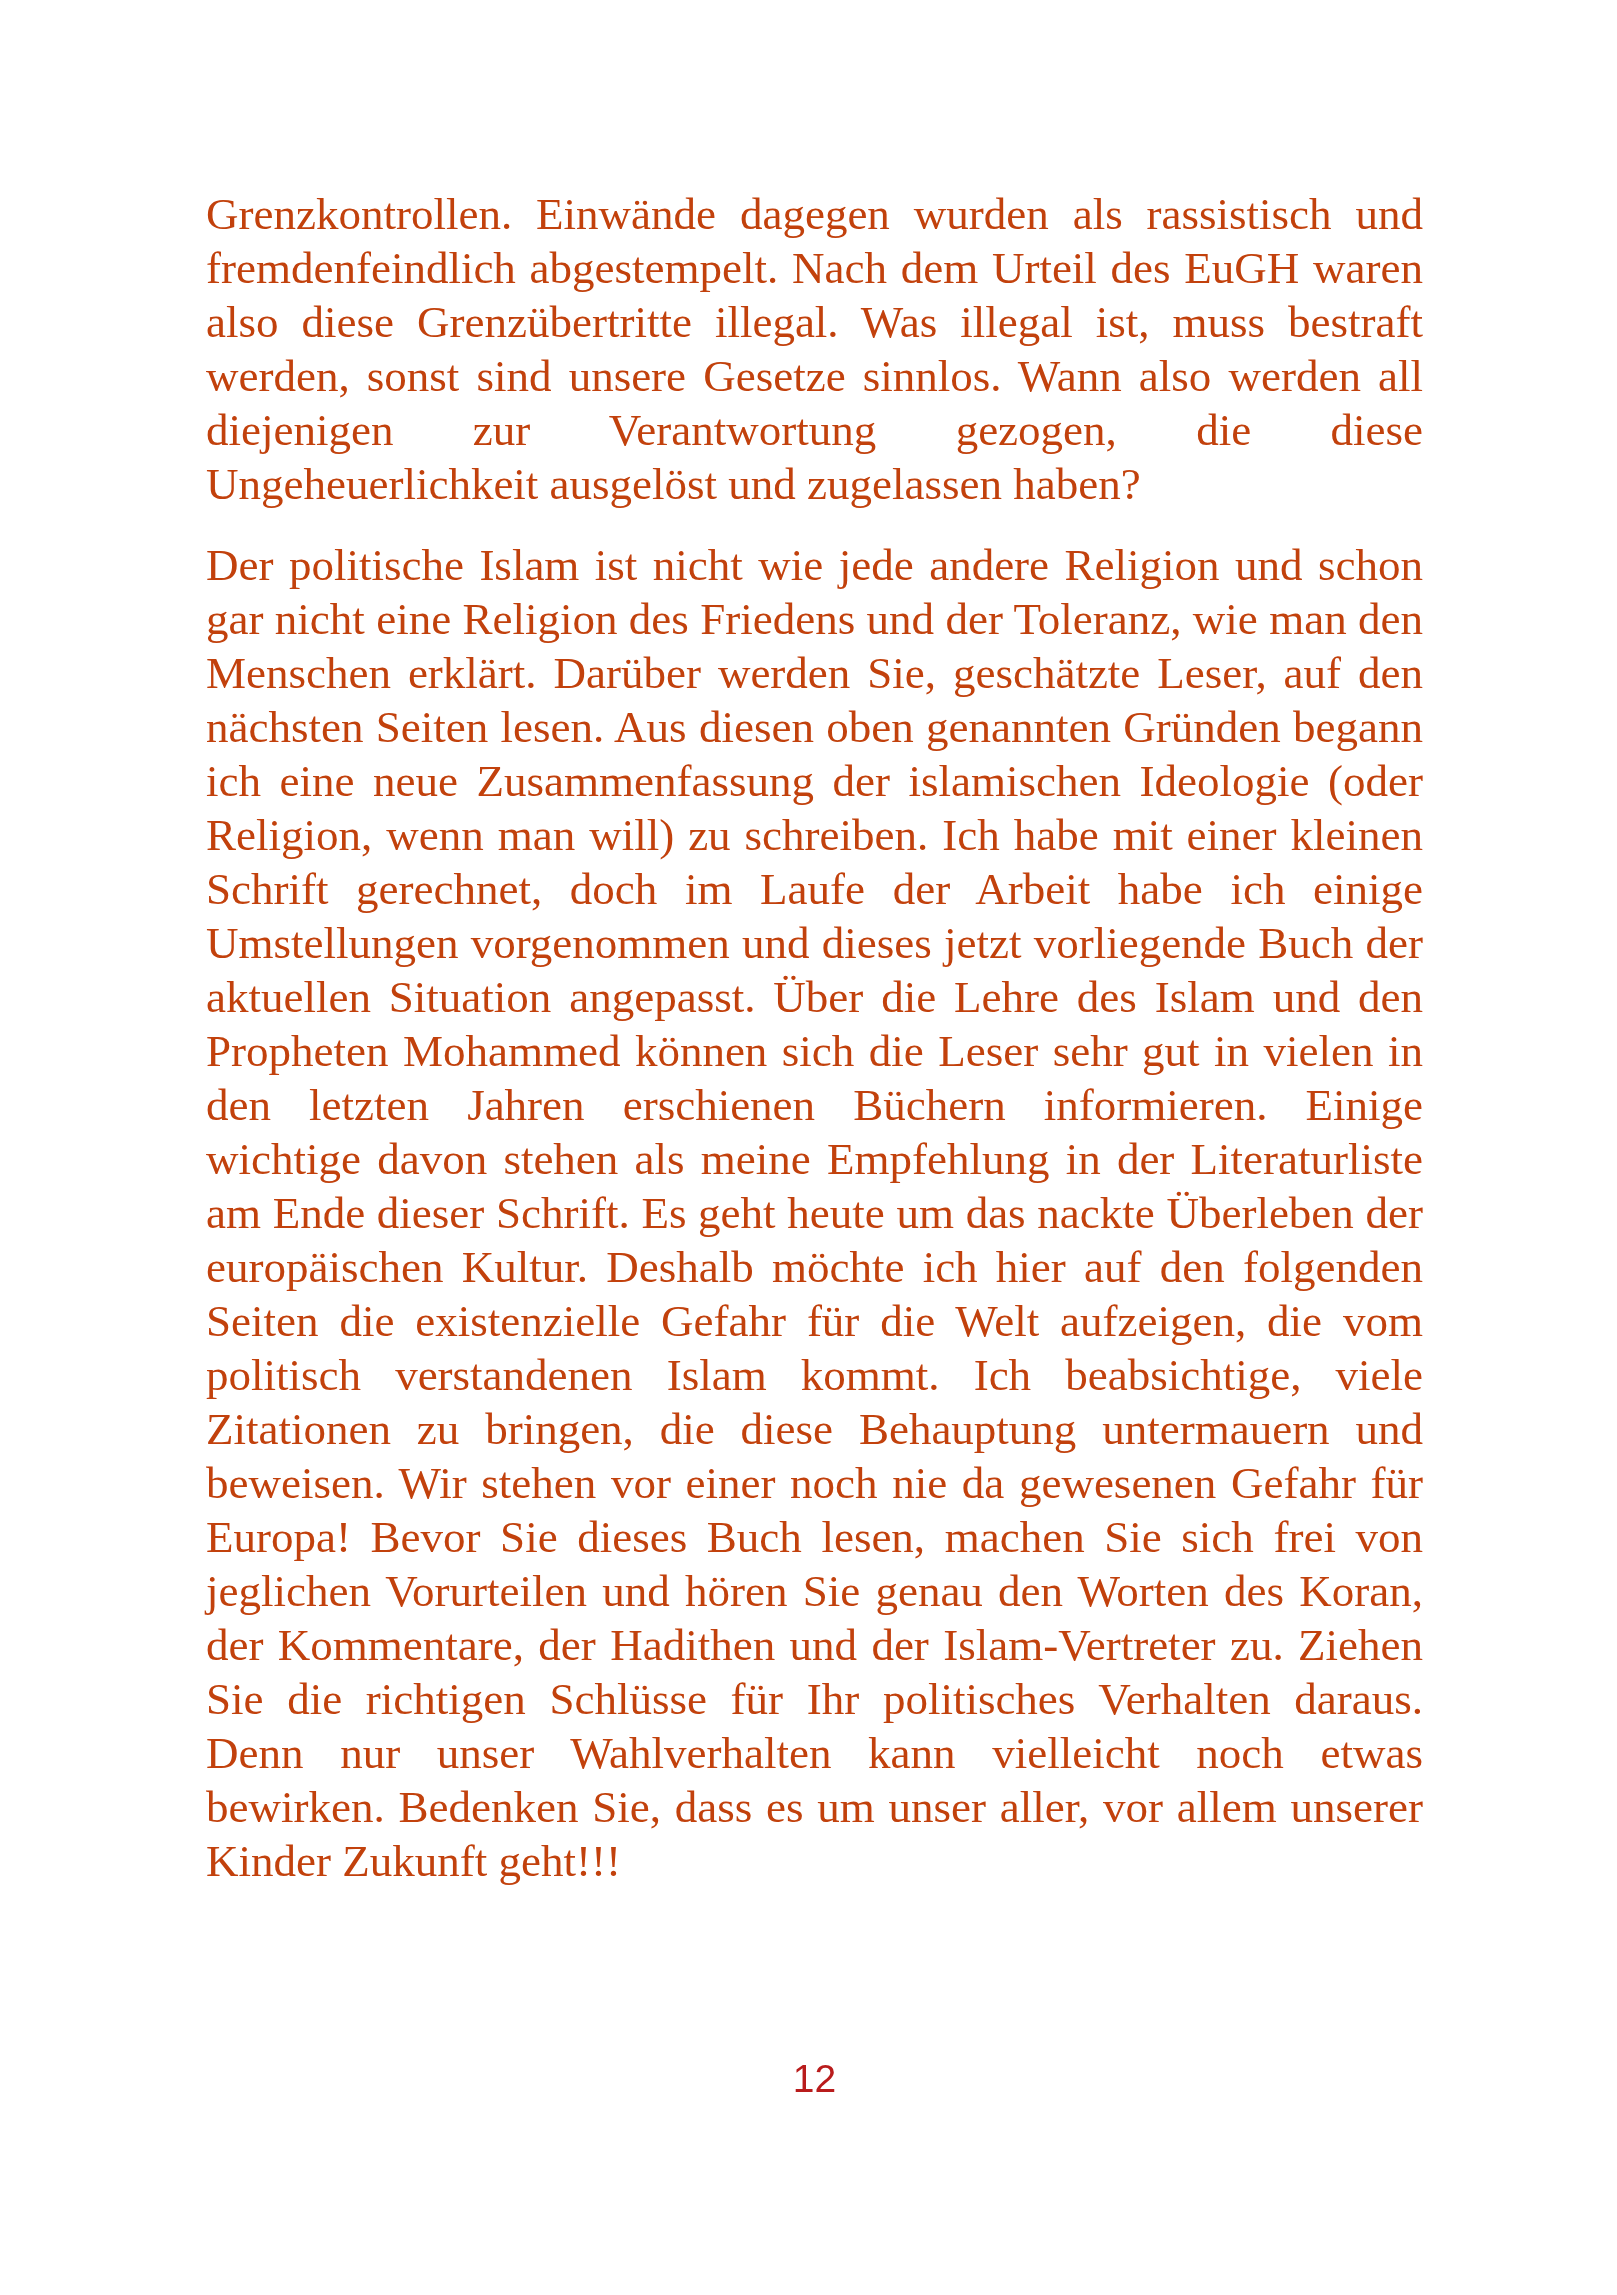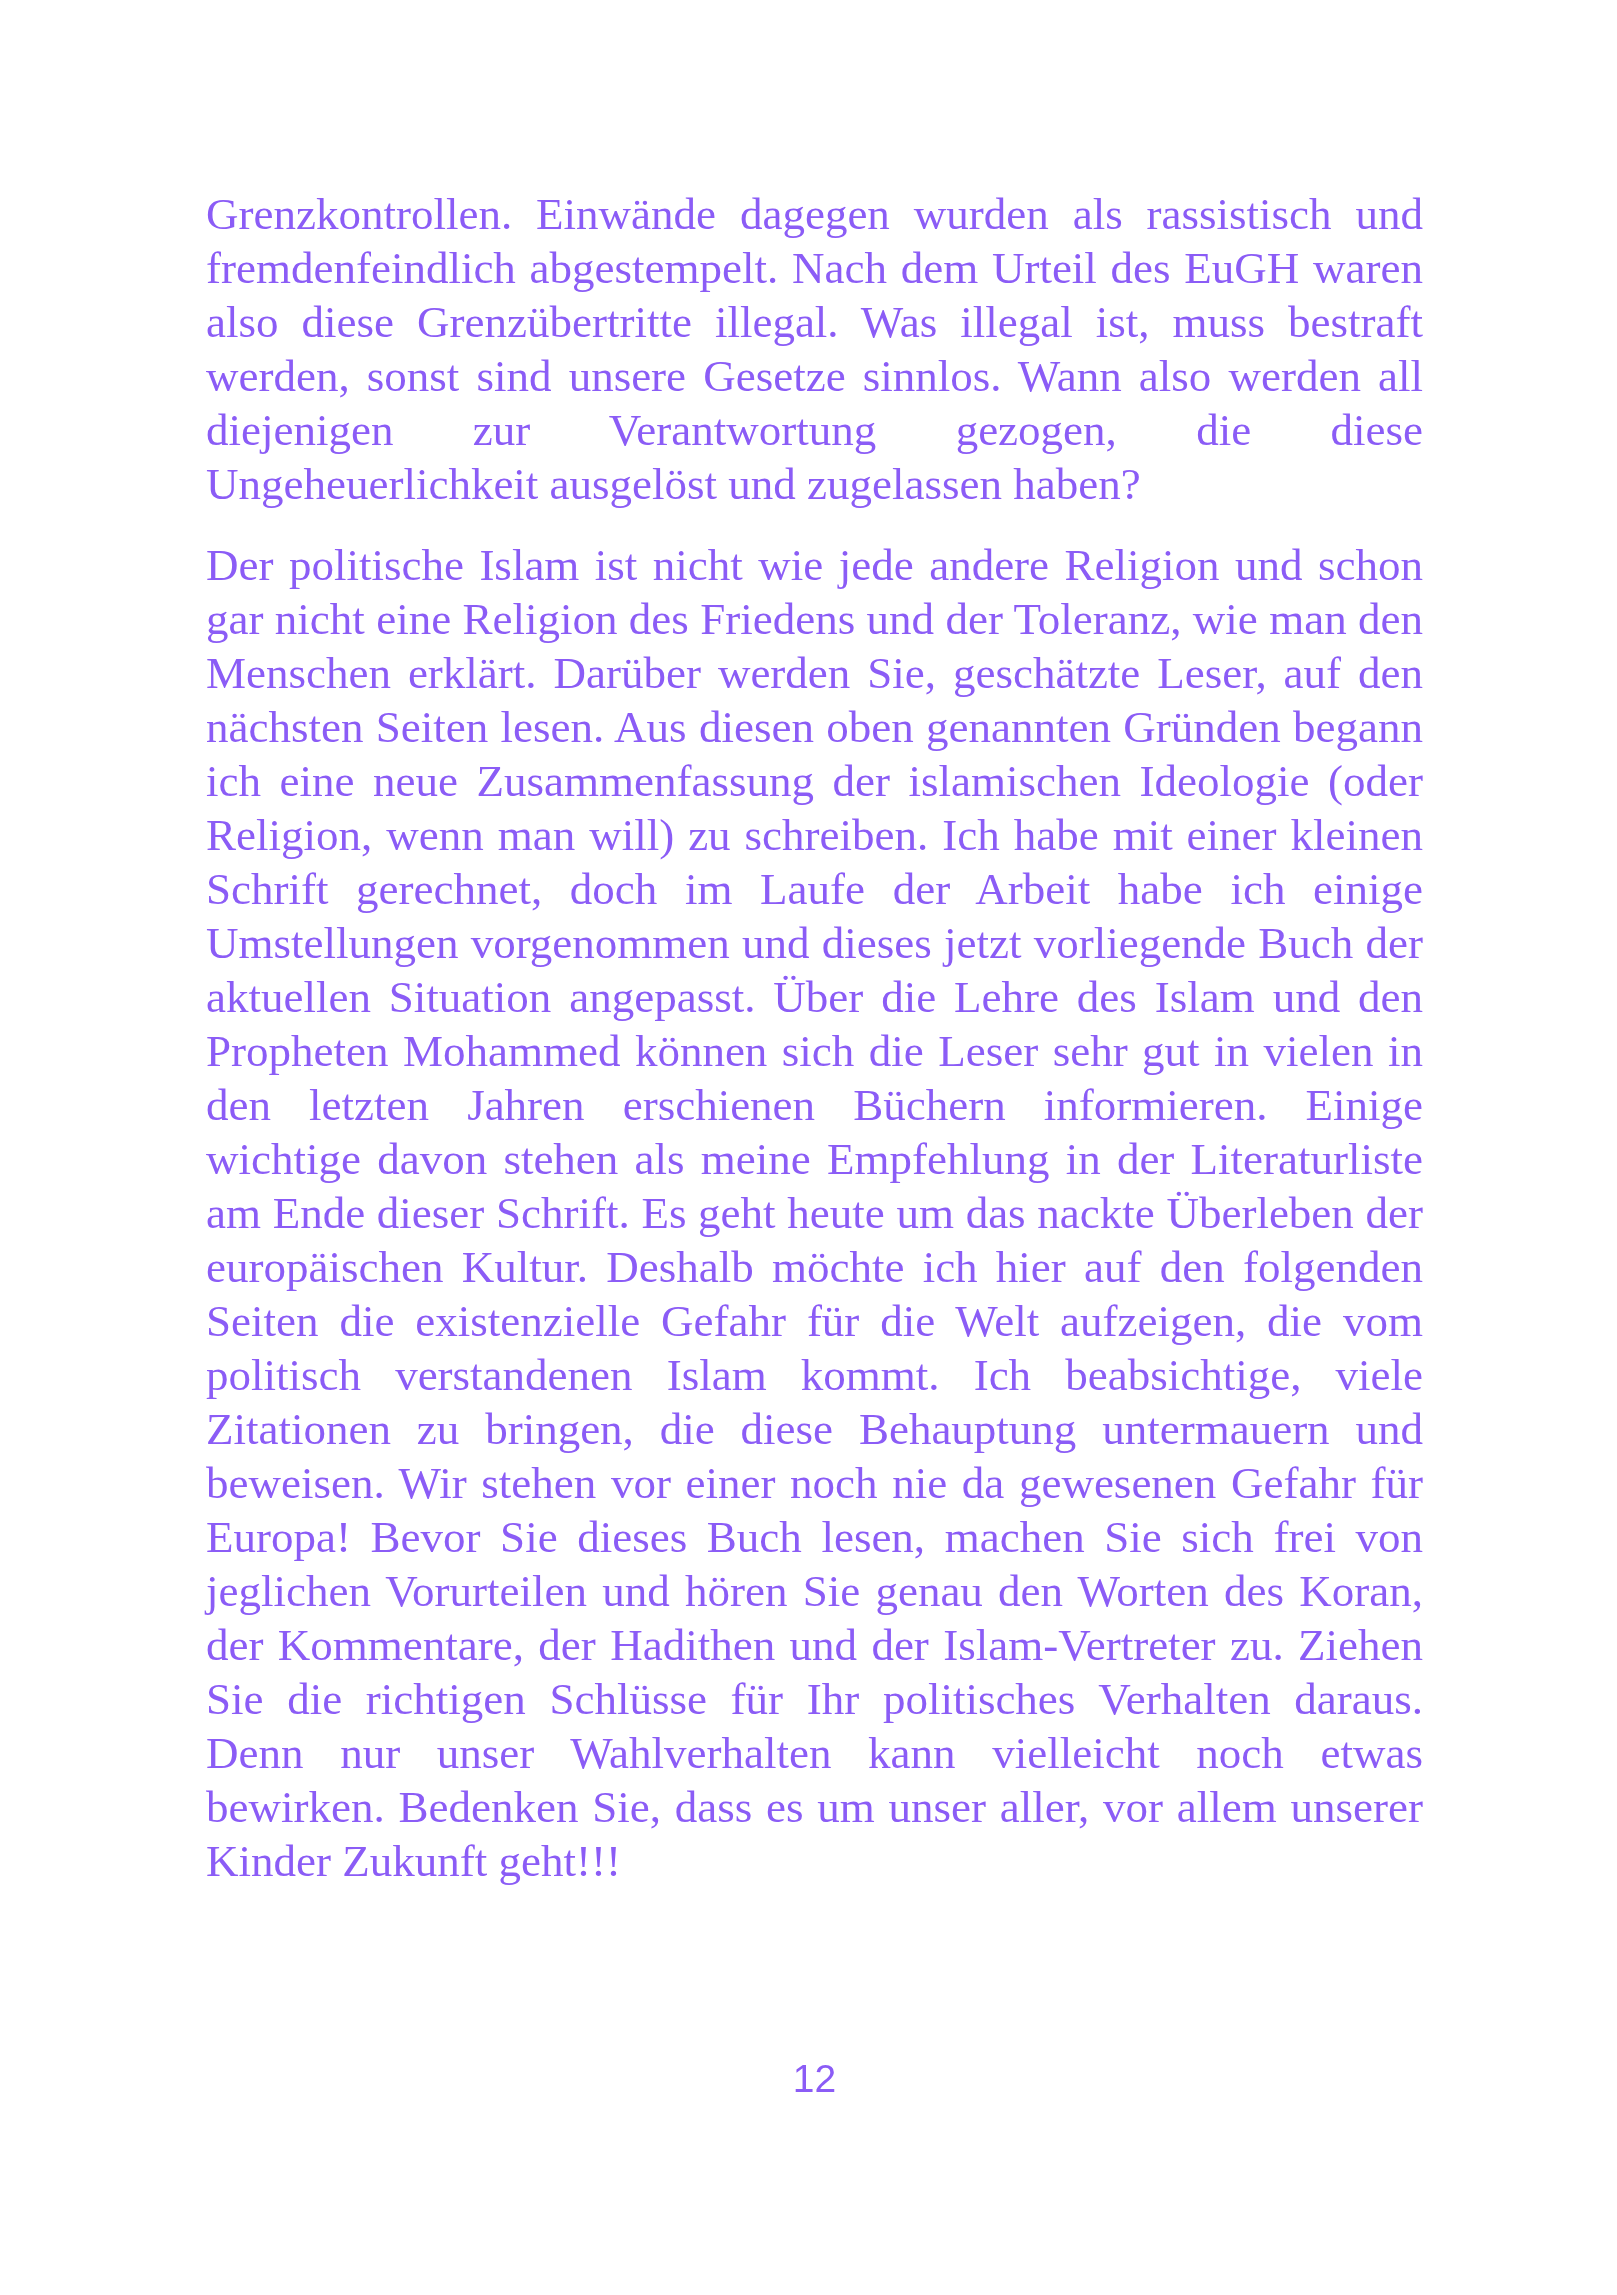"Grenzkontrollen. Einwände dagegen wurden" .text-block { color: #8b5cf6 -> #c2410c }
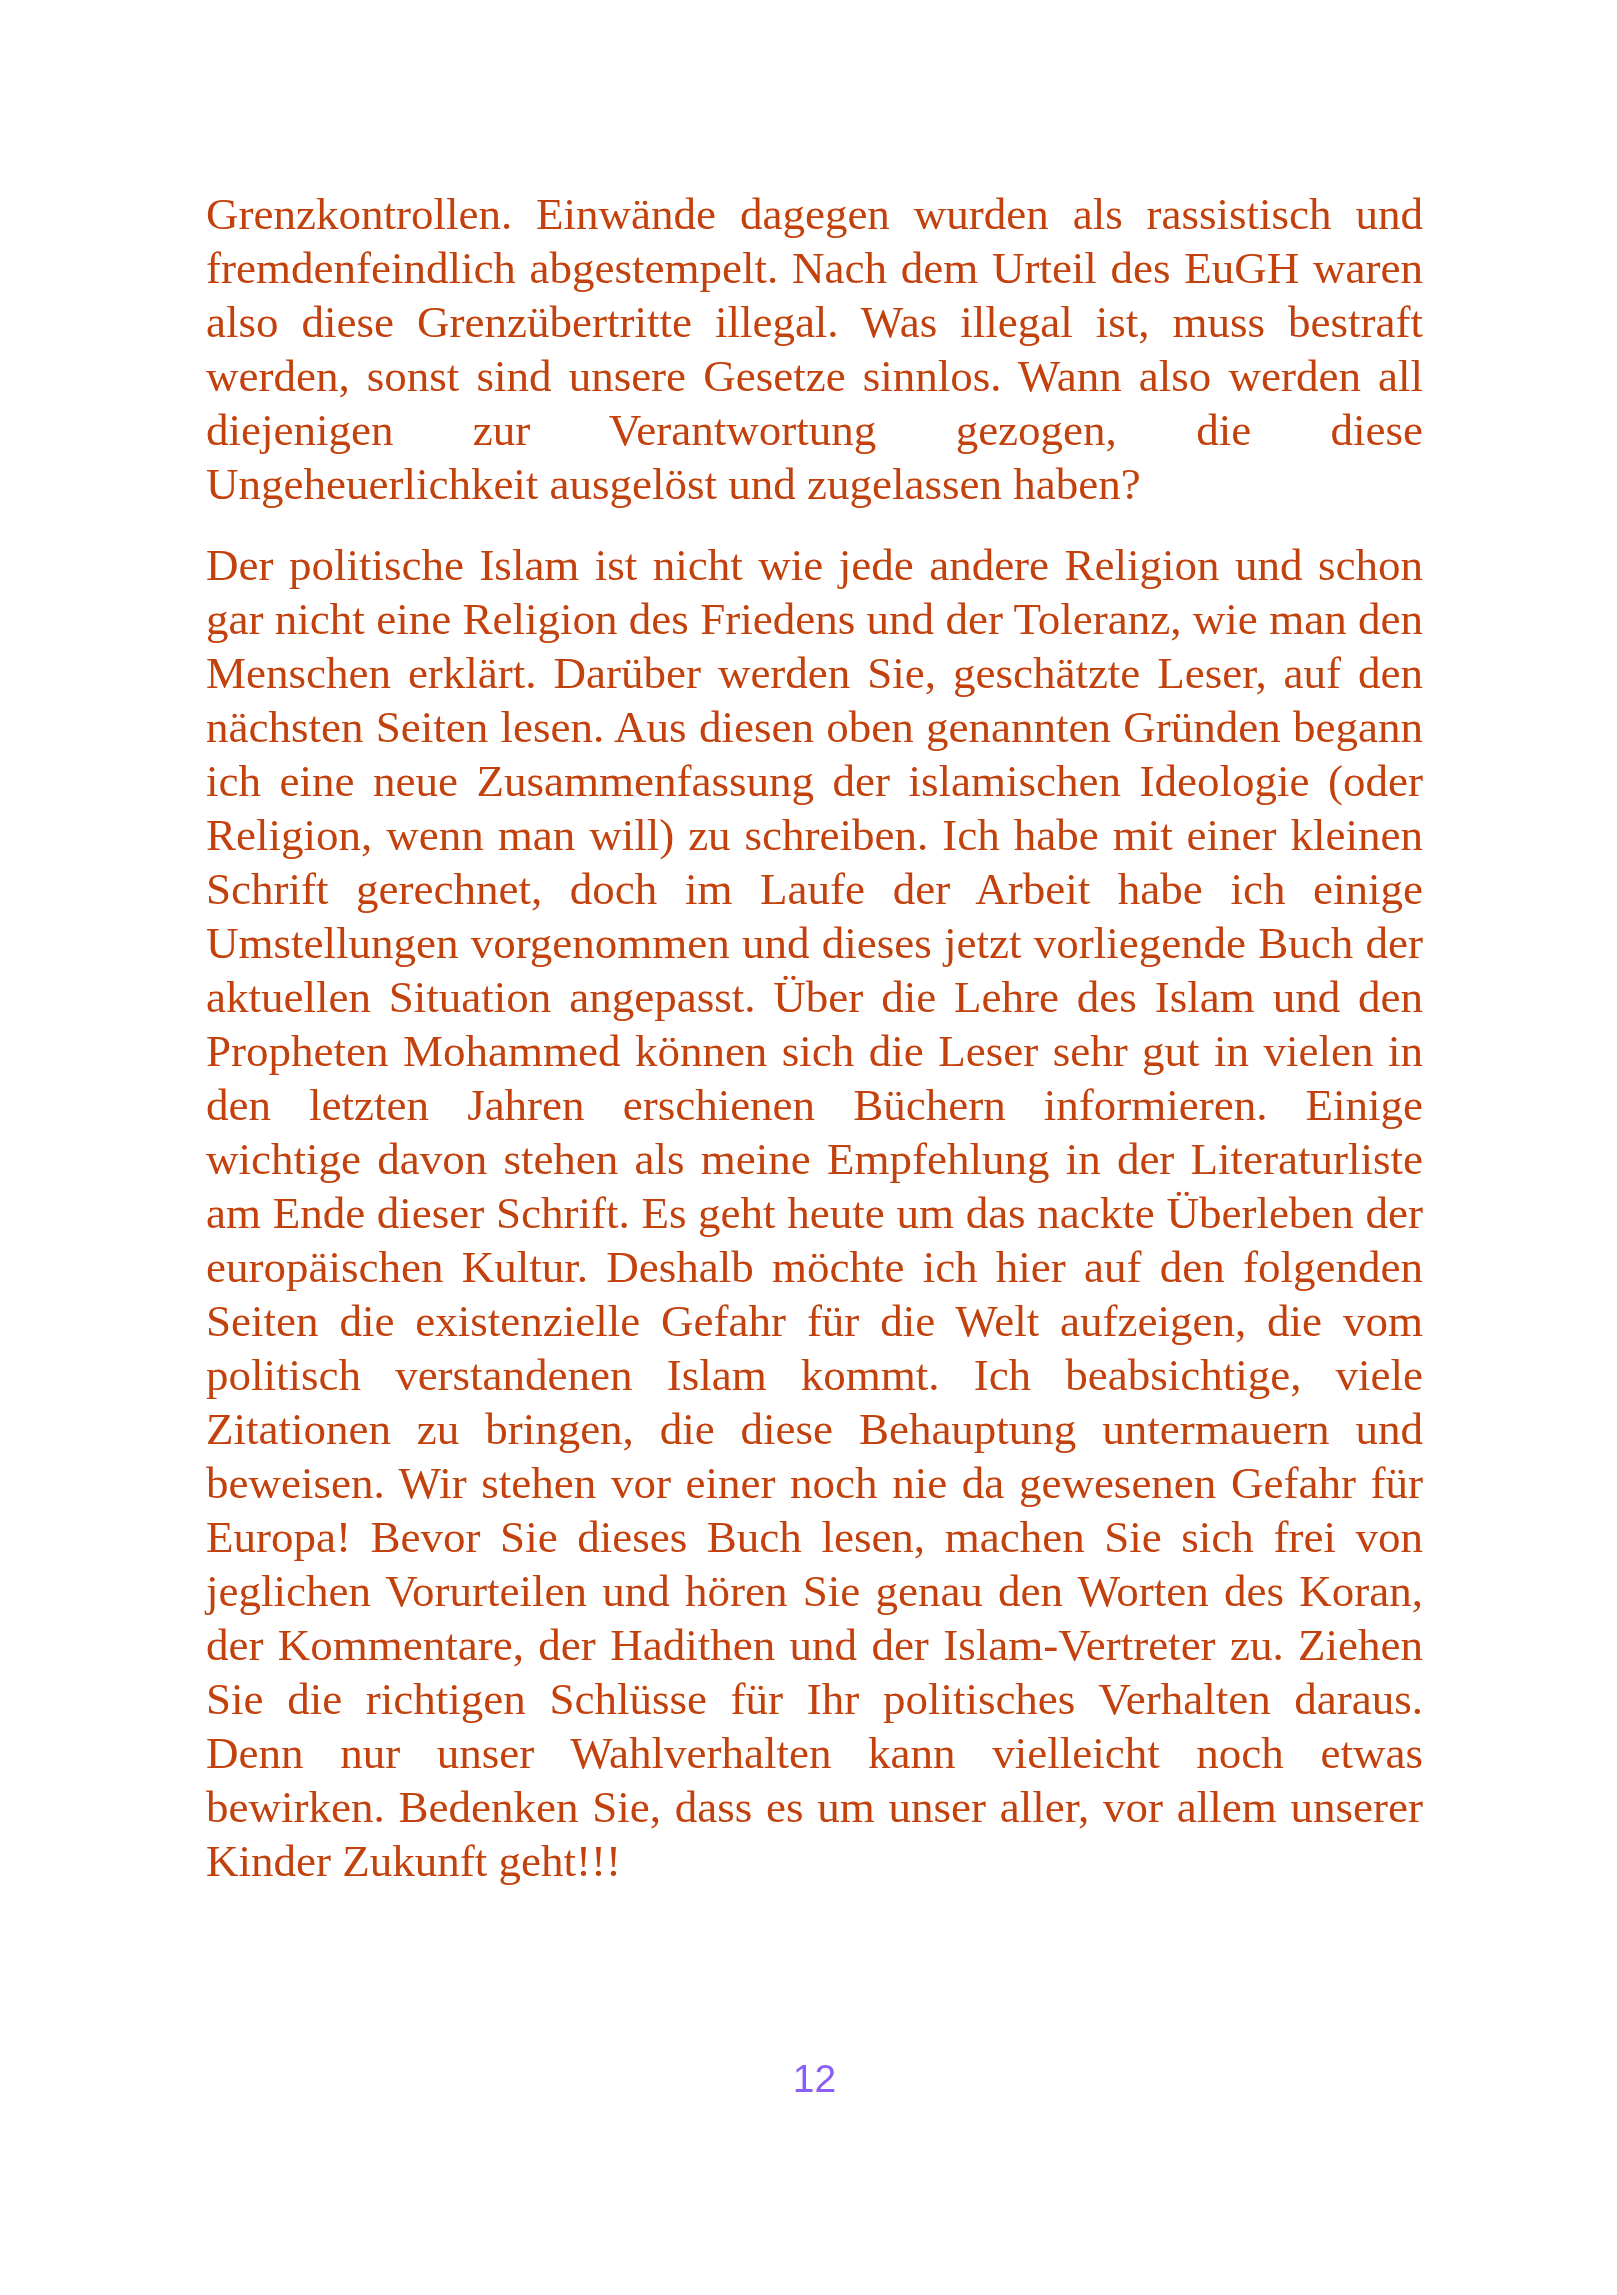"12" .page-number { color: #8b5cf6 -> #b91c1c }
